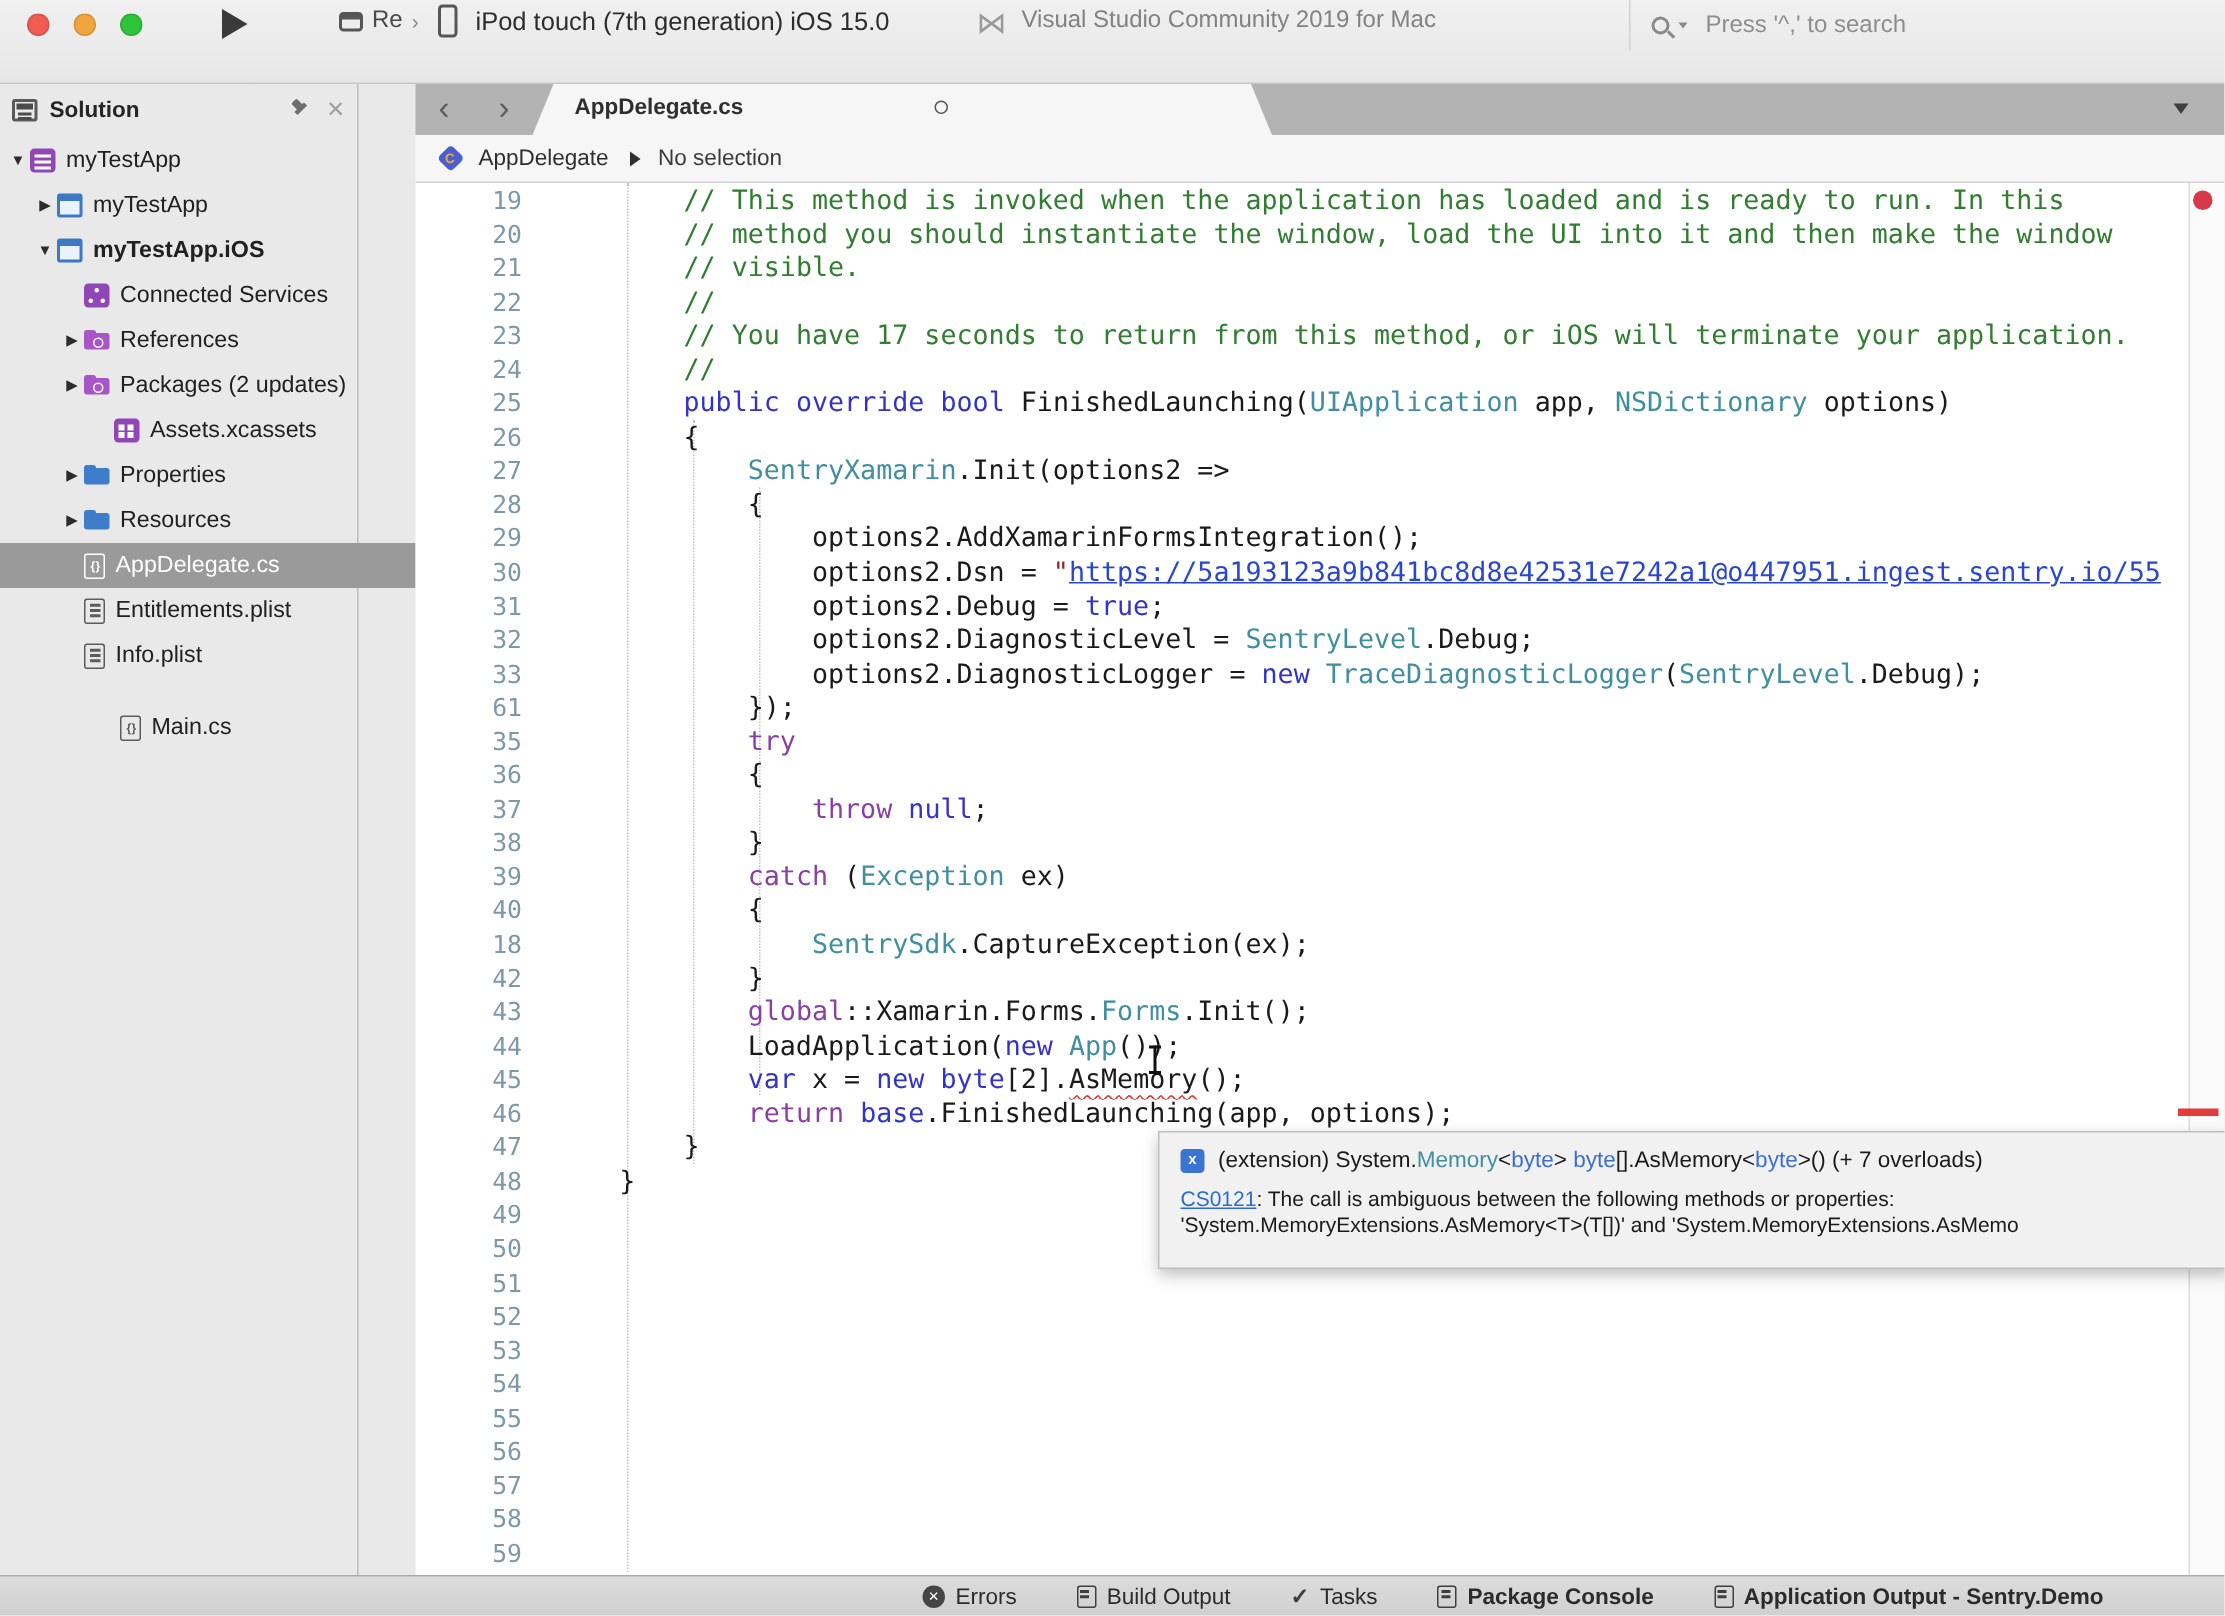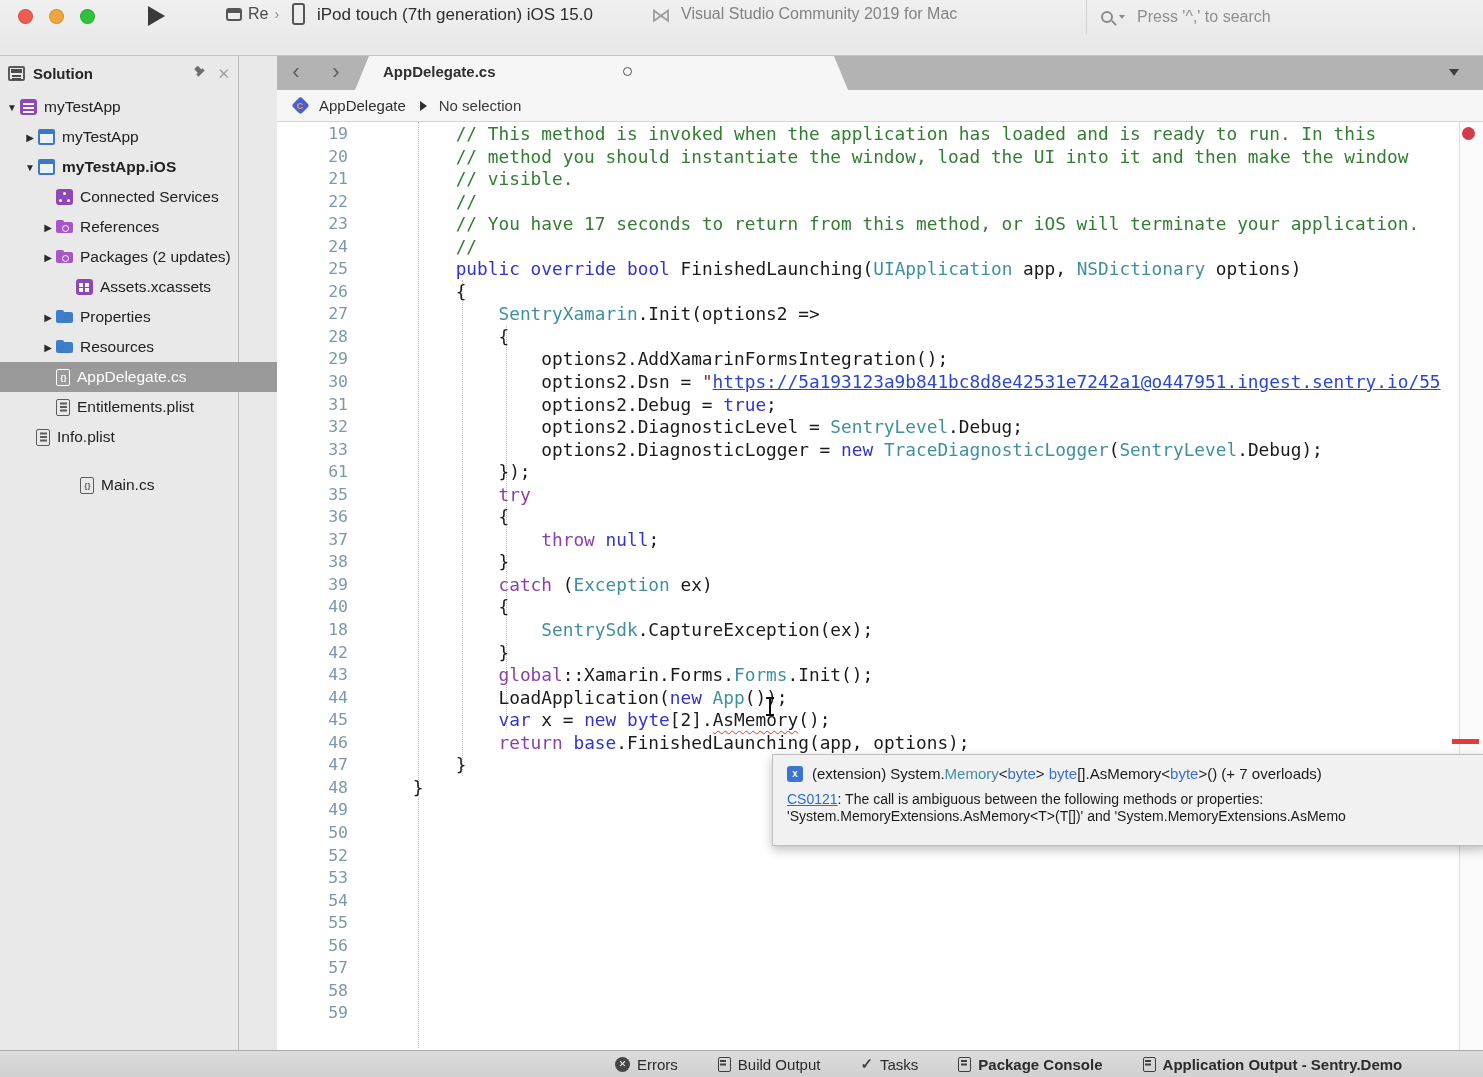"Info.plist" div.trow { padding-left: 20px -> 40px }
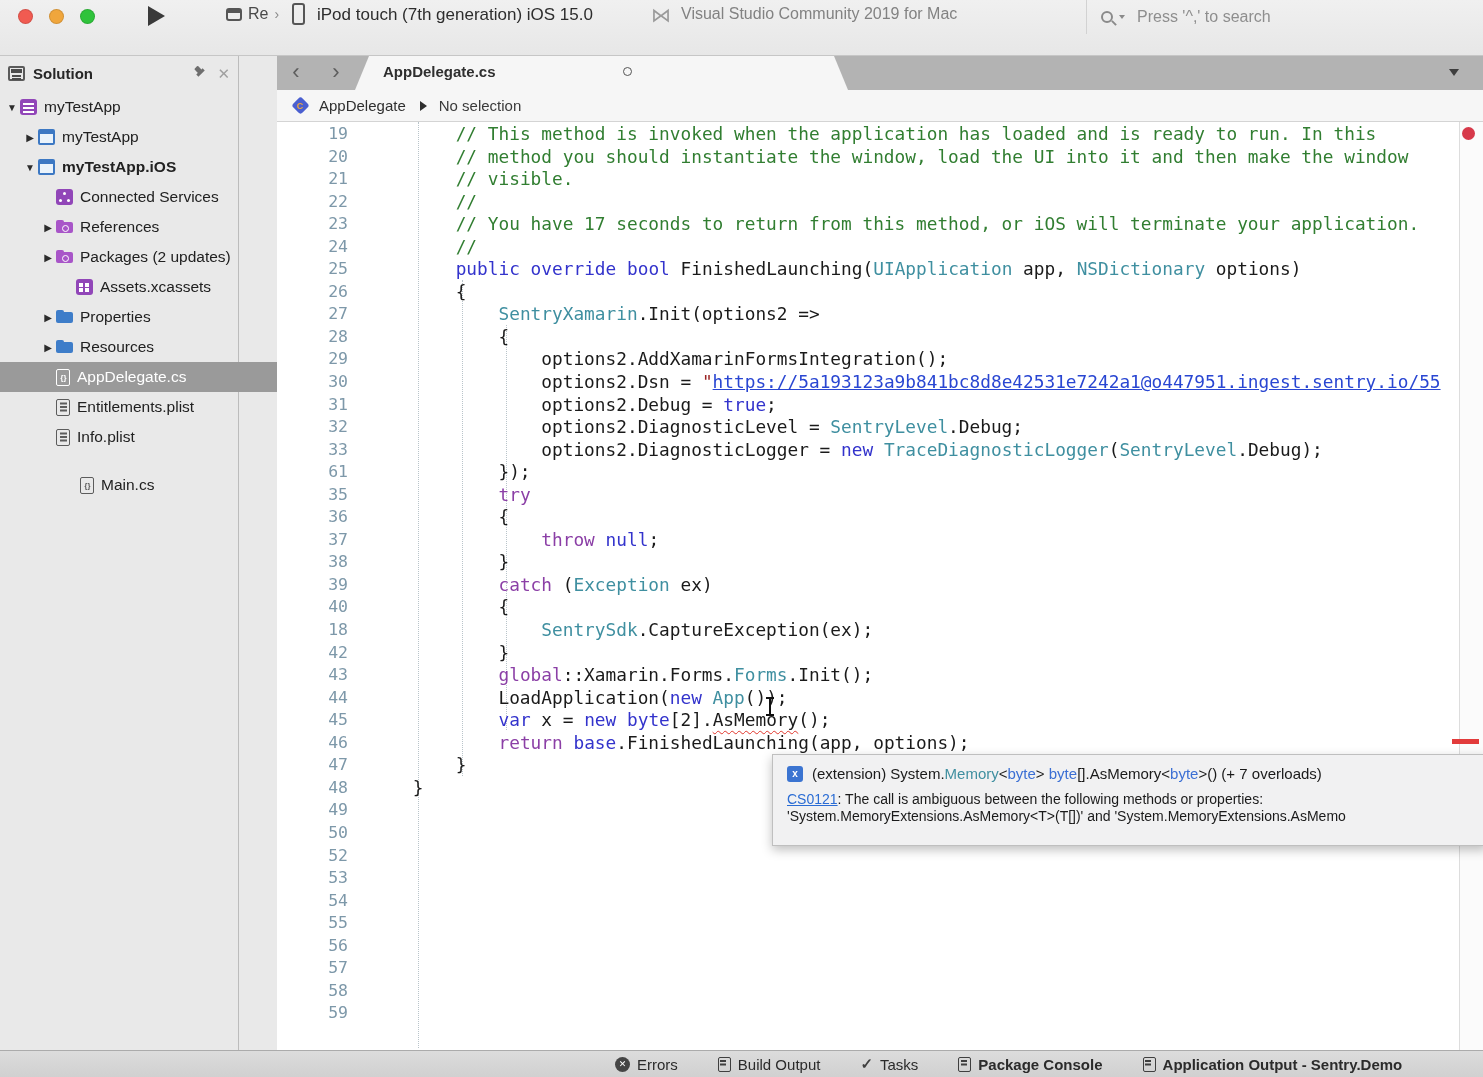"51" div.cl { html: none -> <div><span>51</span><span></span></div> }
